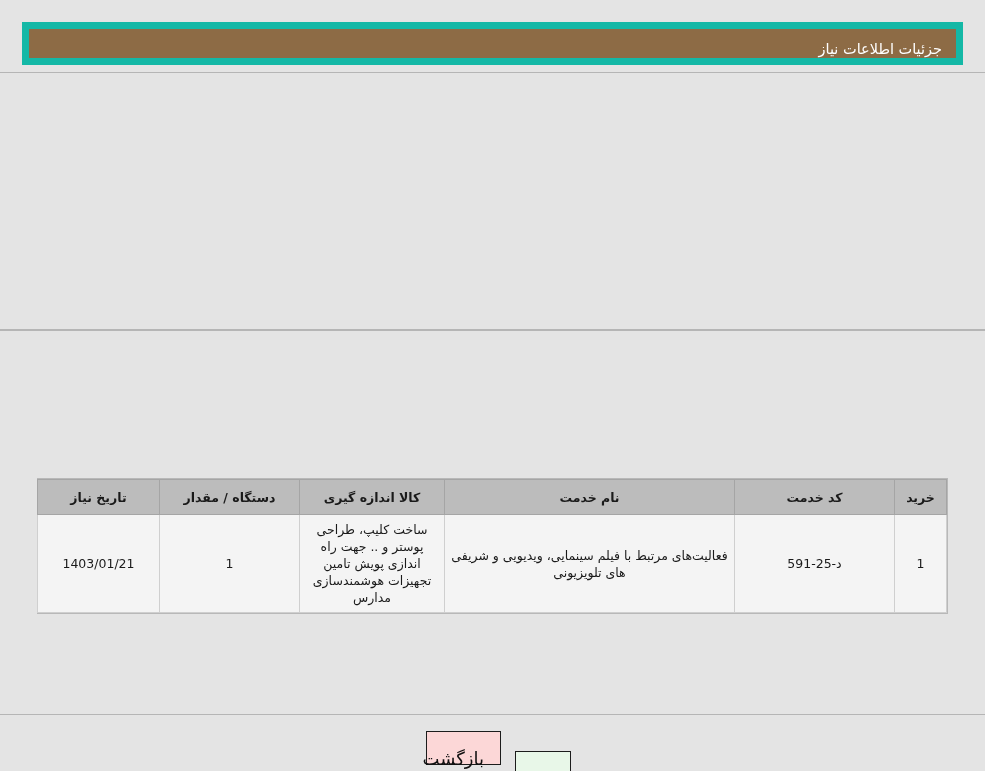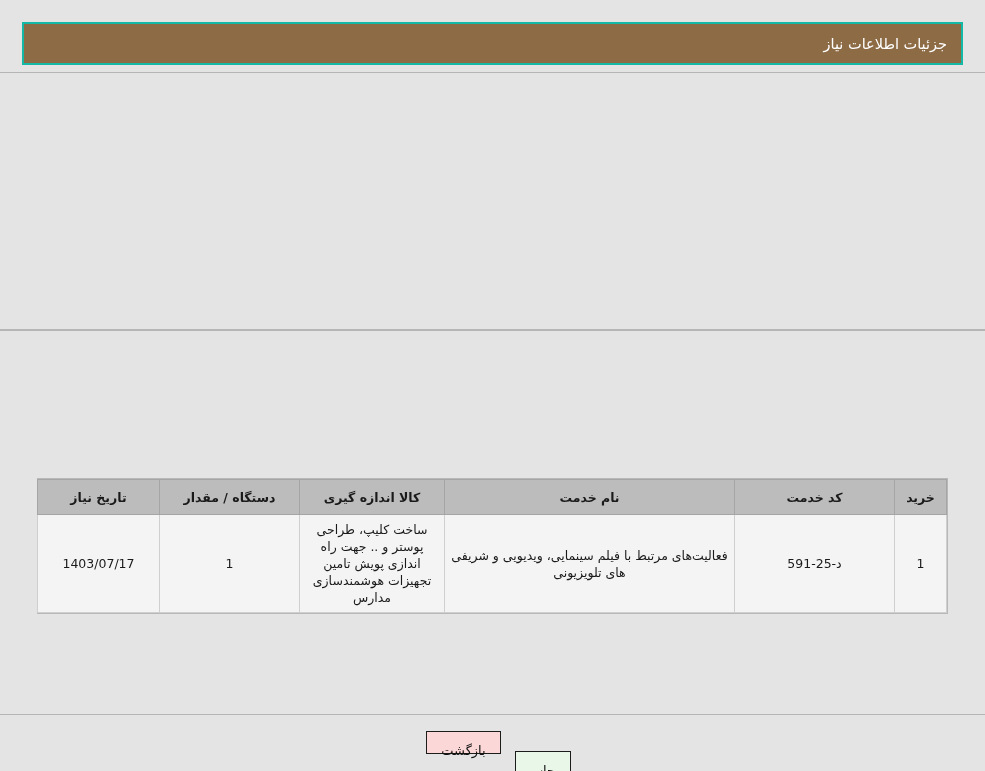"جزئیات اطلاعات نیاز" .titlebar { border: 2px solid #14b8a6 -> 7px solid #14b8a6 }
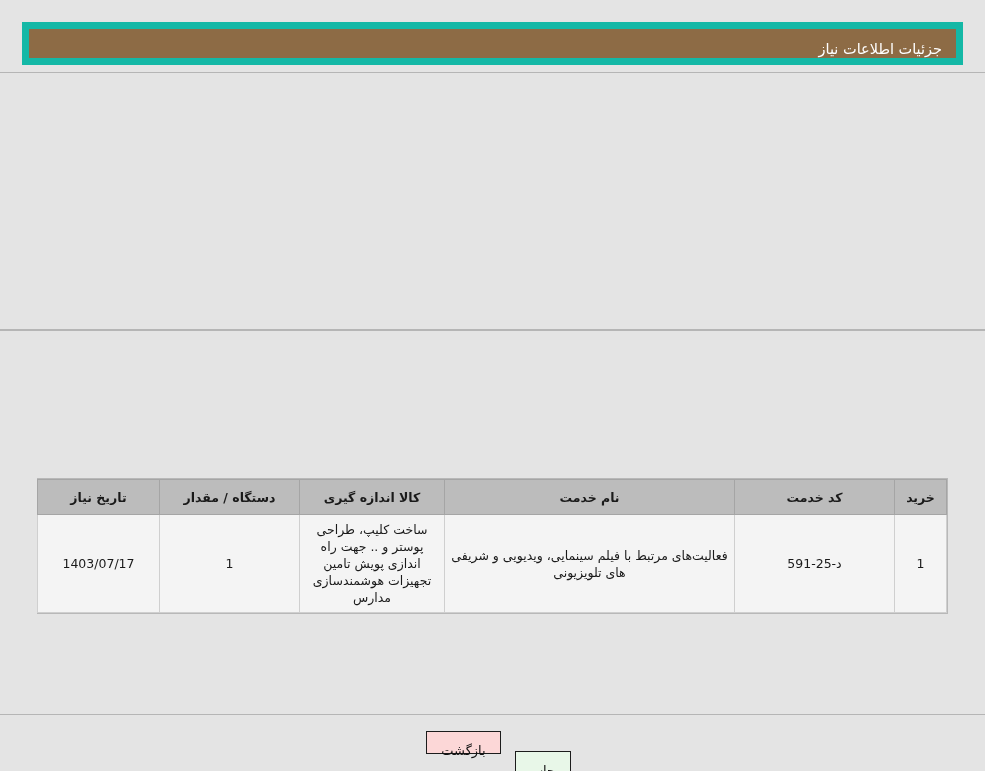"1403/07/17" td.num { text: 1403/07/17 -> 1403/01/21 }
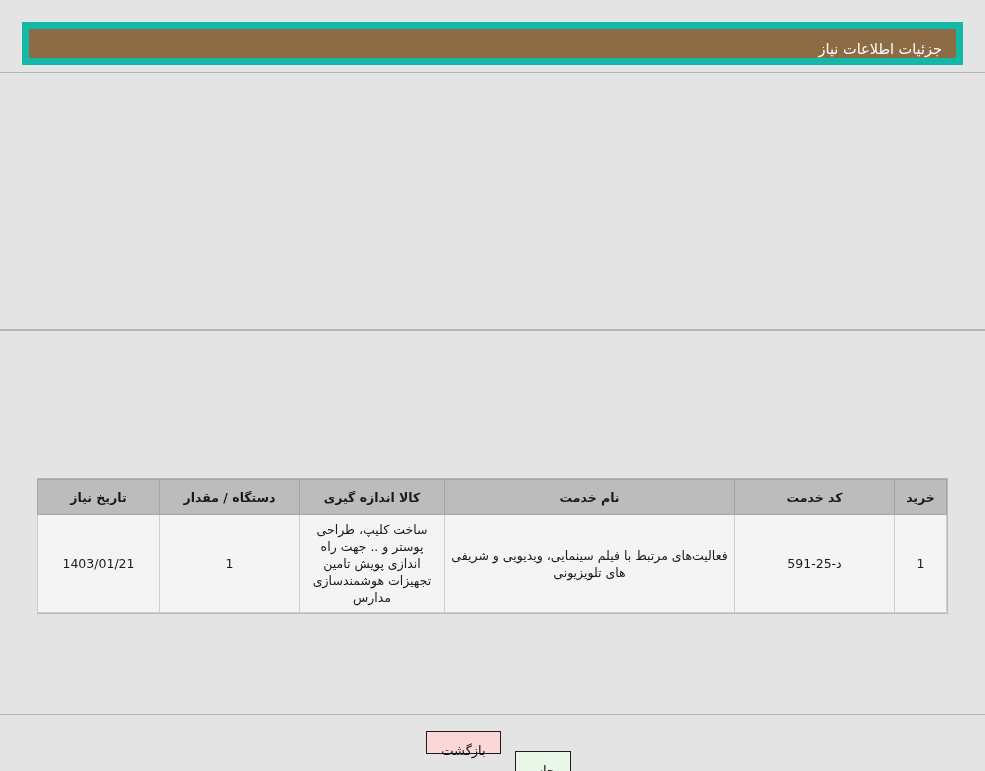"بازگشت" .btn { font-size: 13px -> 18px; padding: 8px -> 16px }
